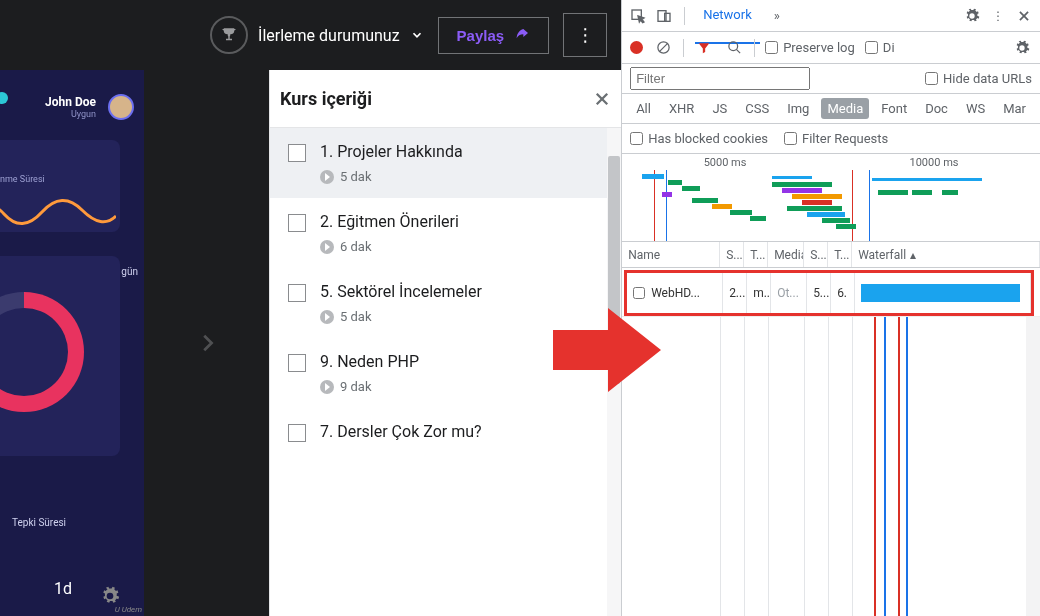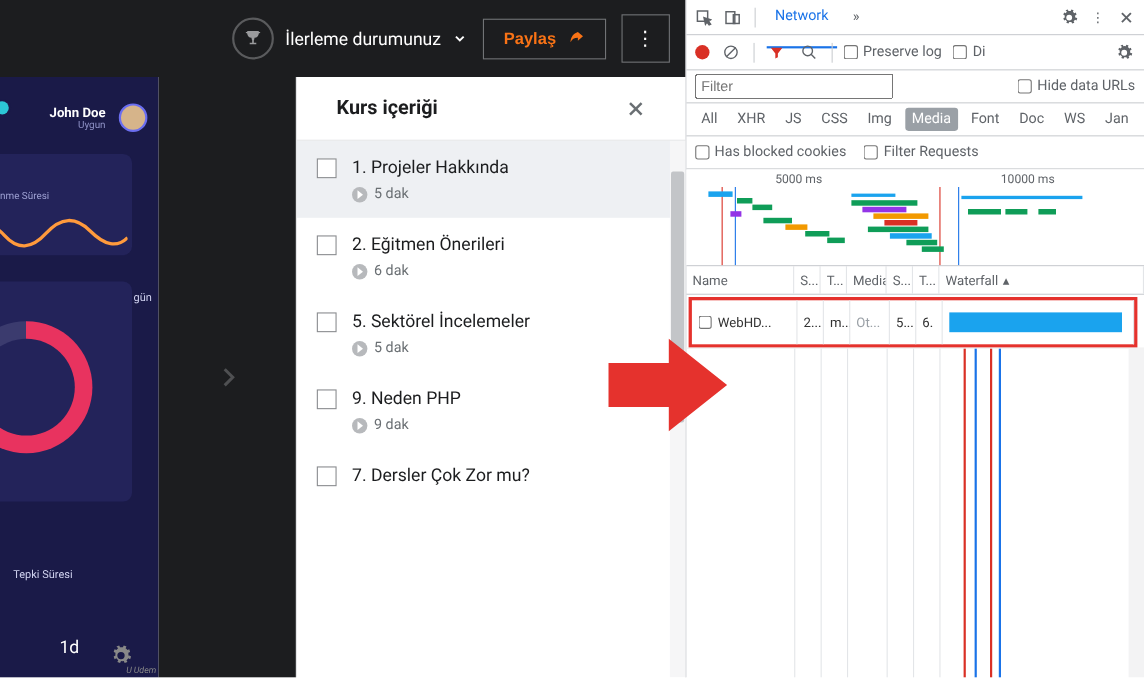"Paylaş" .share-btn { color: #f97316 -> #8b5cf6 }
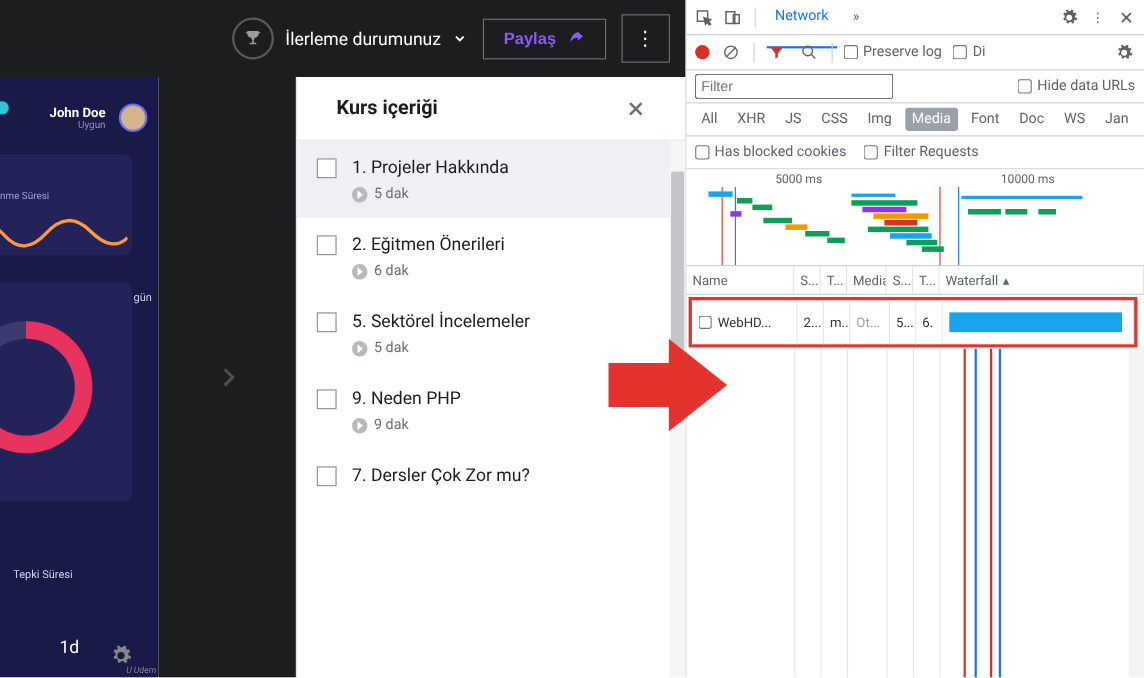"Kurs içeriği" .curr-head { padding: 18px 36px -> 18px 10px }
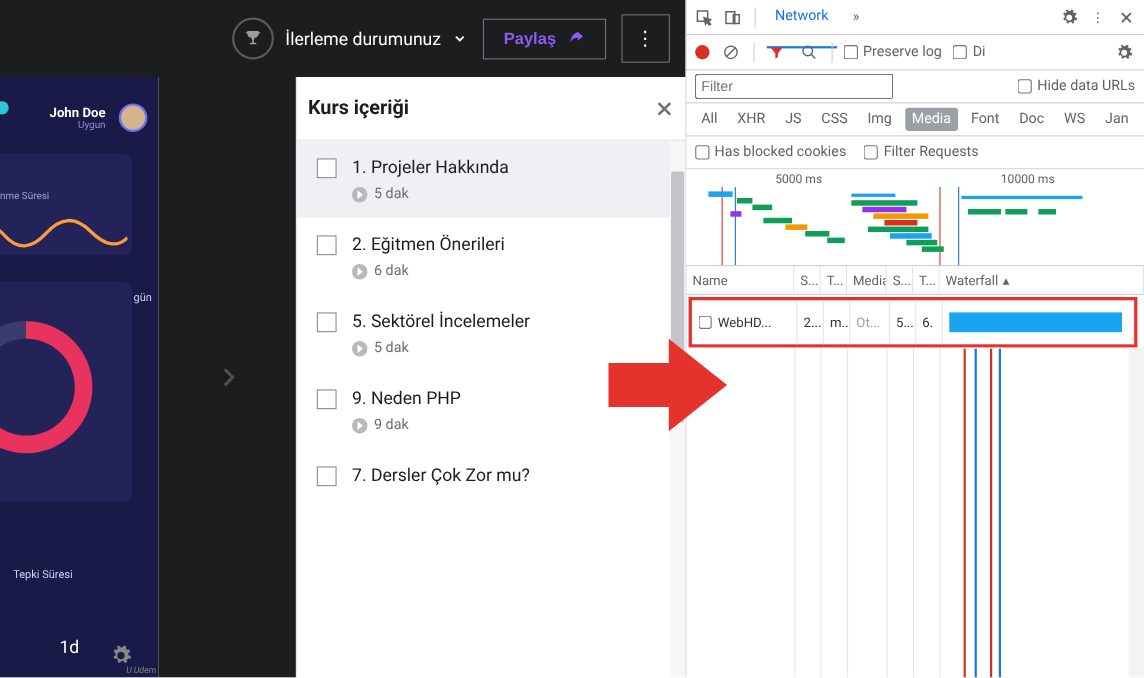"Jan" span.dt-type { text: Jan -> Mar }
